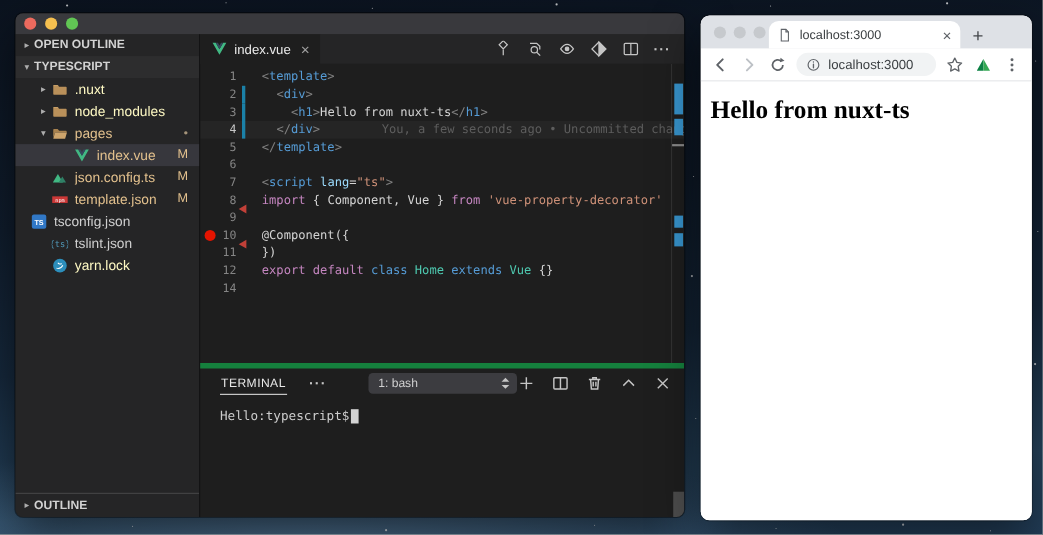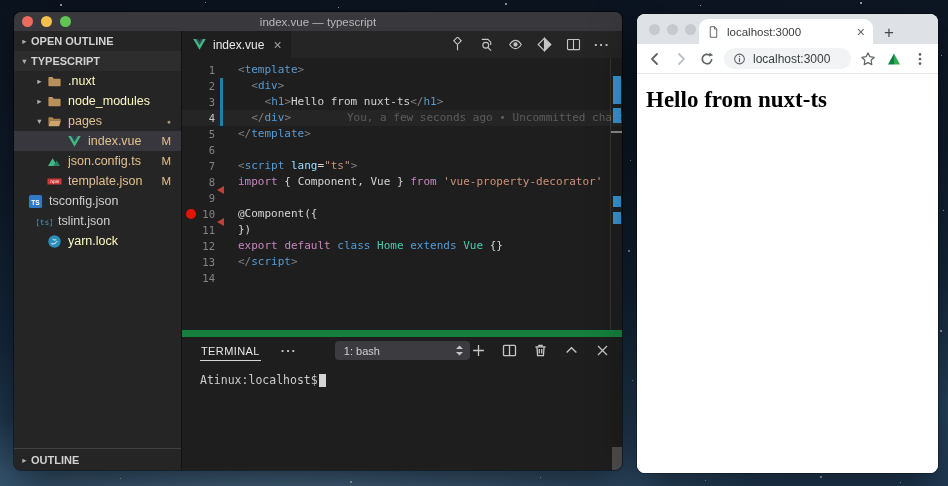"index.vue — typescript" div.vs-title { html: <div>index.vue — typescript</div> -> none }
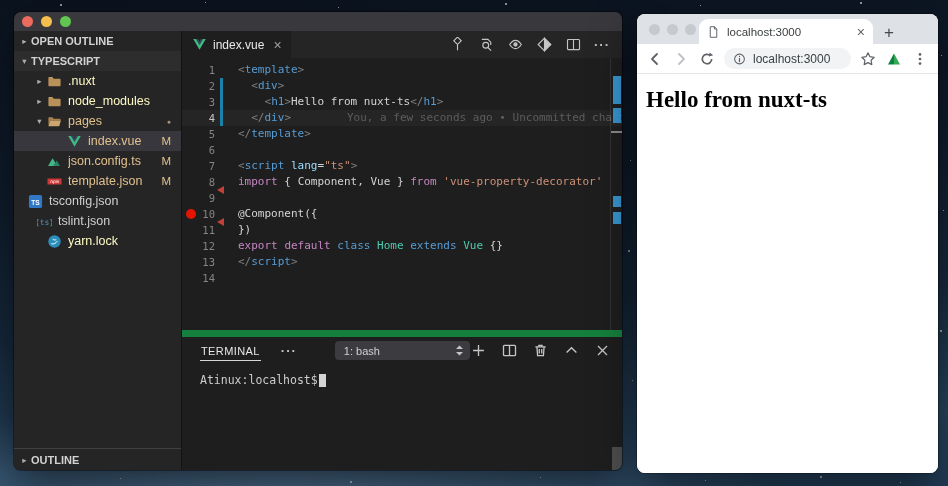"{ts}" div.tree-row { padding-left: 9px -> 19px }
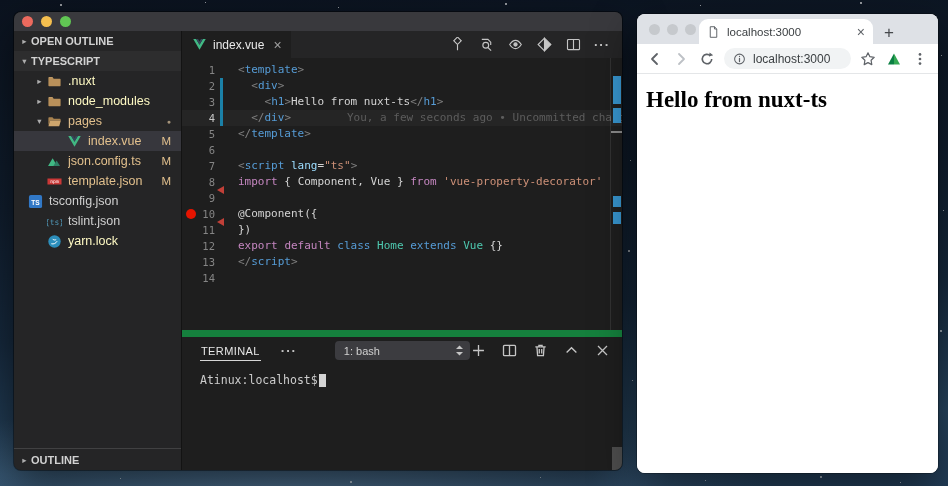"13" div.code-line { html: <div><span><span>13</span></span><span><span>&lt;/</span><span>script</span><span>&gt;</span></span></div> -> none }
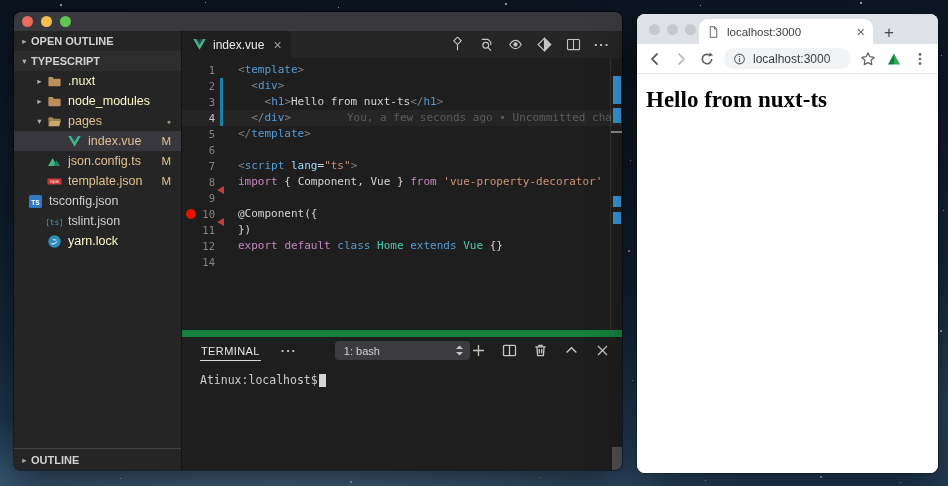"TERMINAL" .terminal { border-top: 7px solid #15803d -> 5px solid #15803d }
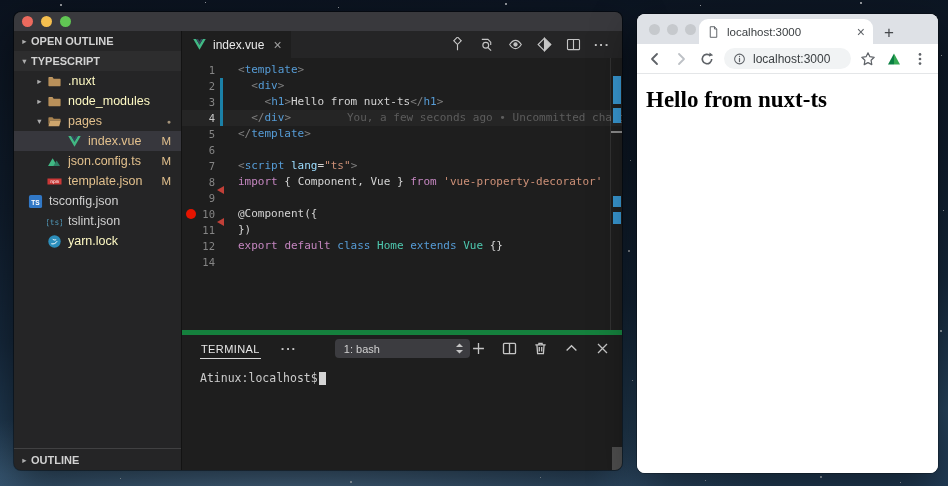"Atinux:localhost$" span { text: Atinux:localhost$ -> Hello:typescript$ }
